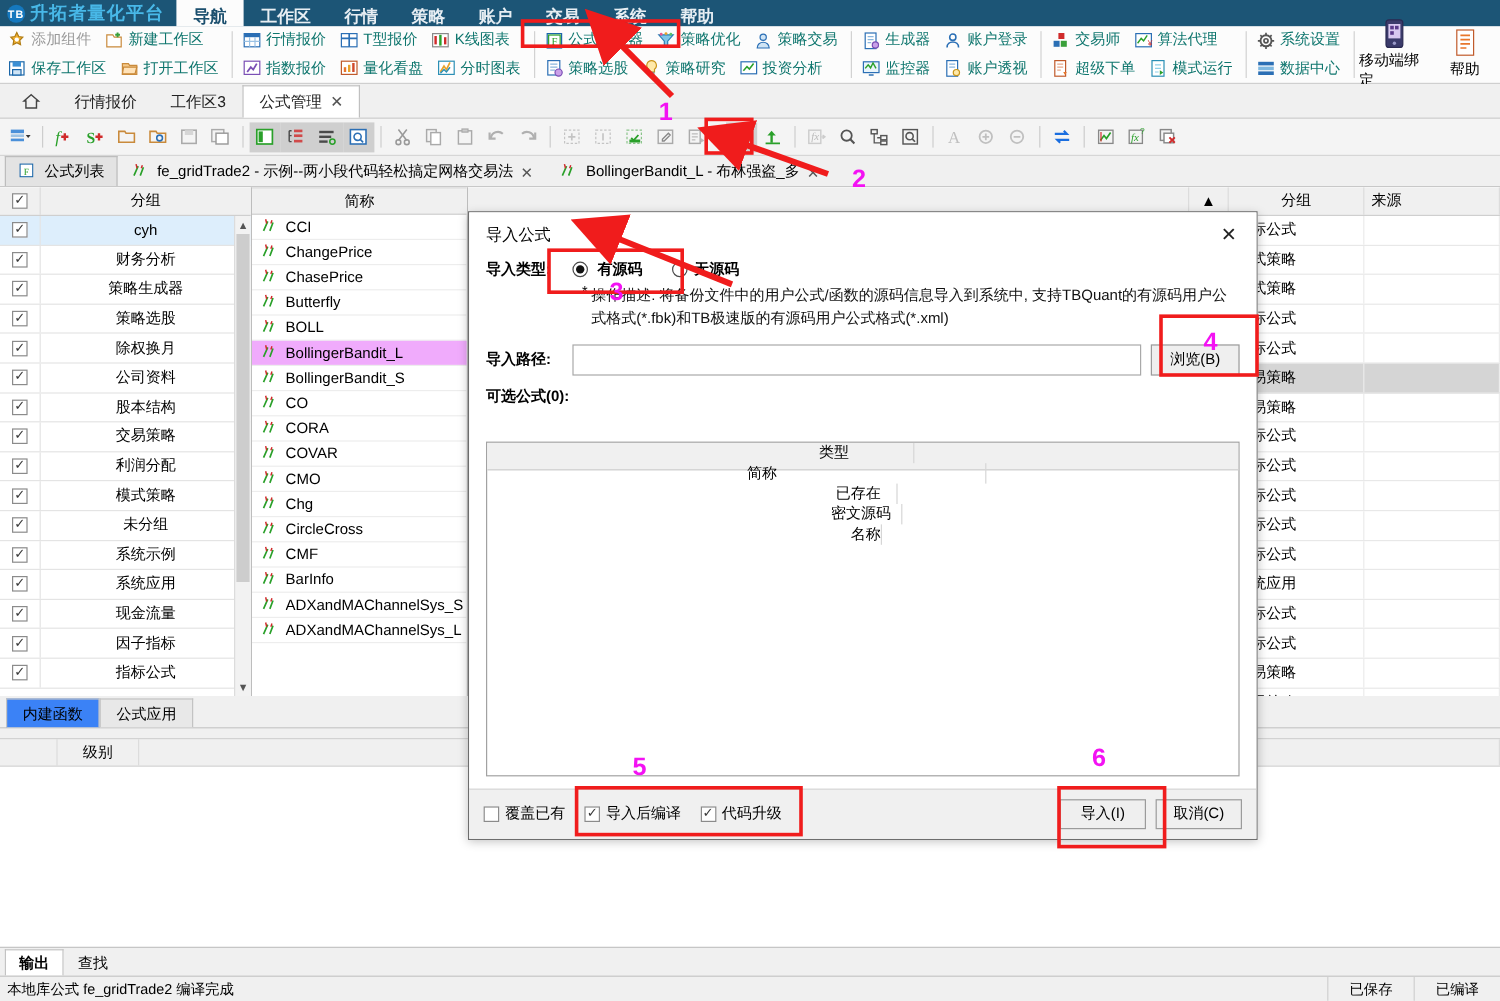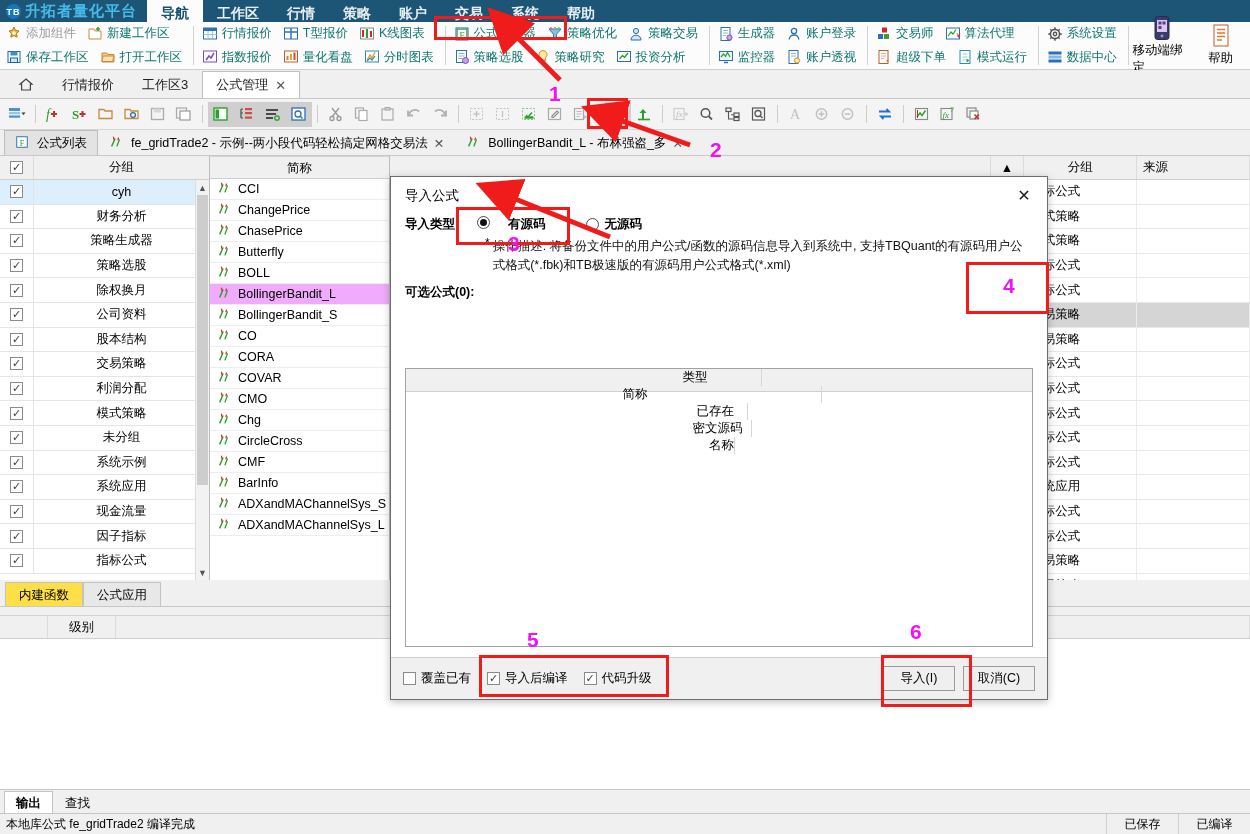"有源码" div { align-items: flex-start -> center; gap: 18px -> 8px; margin-right: 40px -> 24px }
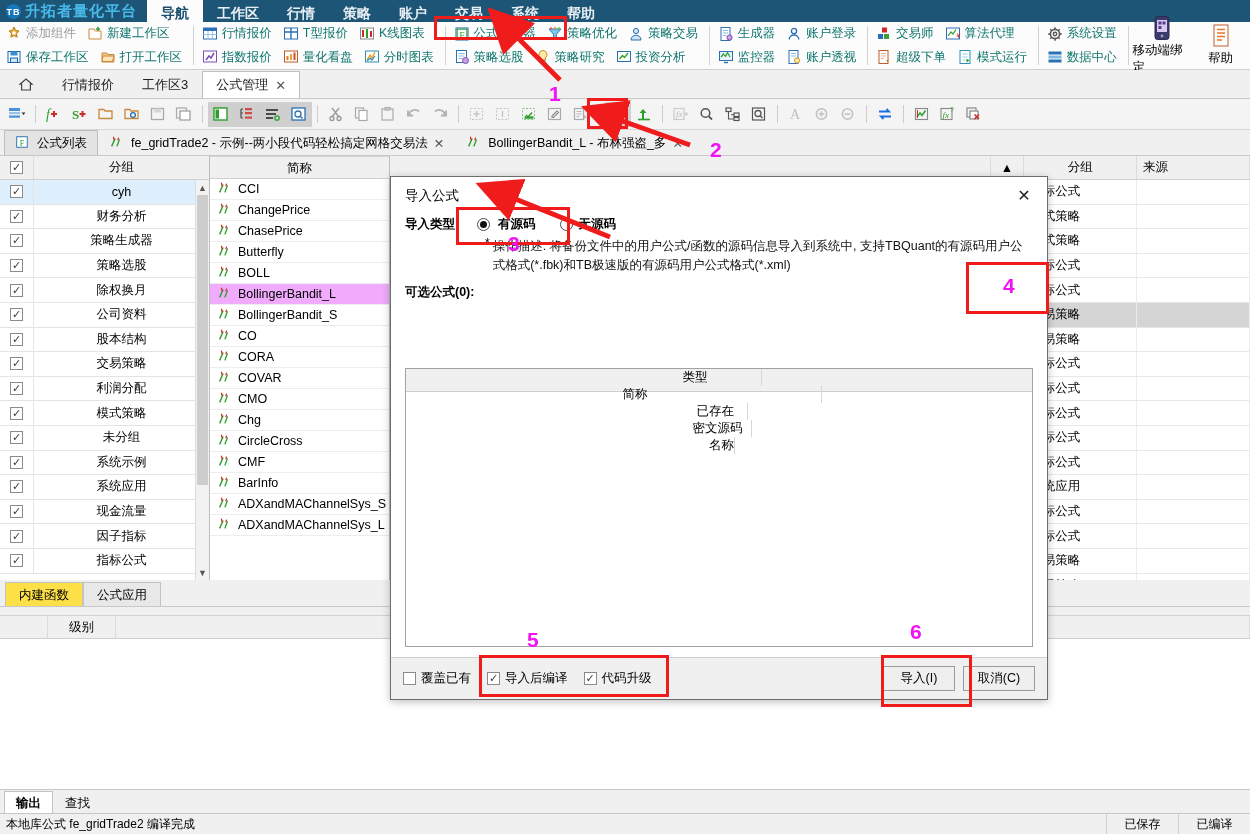"导入路径:" div.frow { html: none -> <div> <div>导入路径:</div> <div></div> <div>浏览(B)</div> </div> }
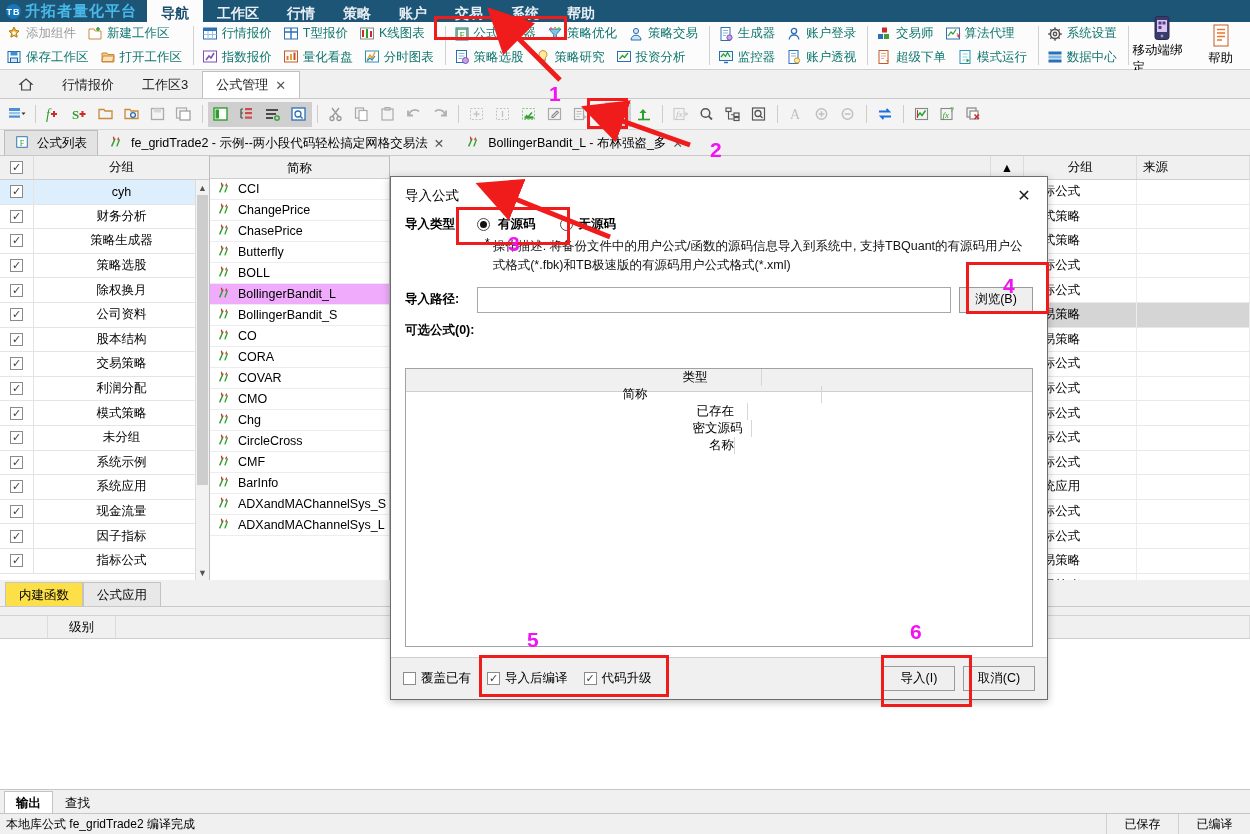"内建函数" .ltab.sel { background: #fde047 -> #3b82f6 }
